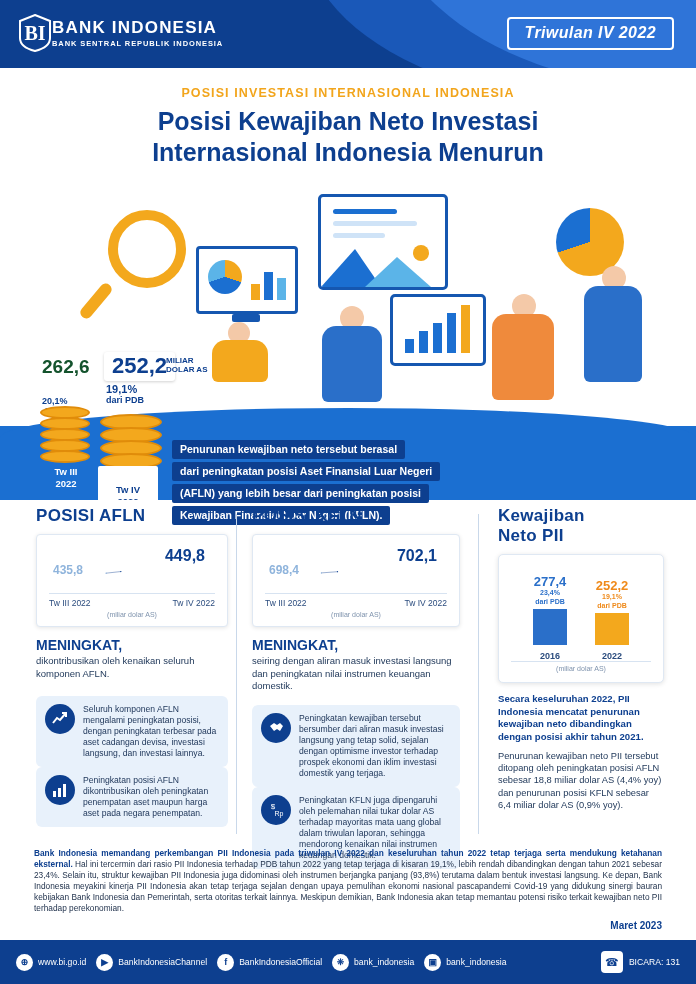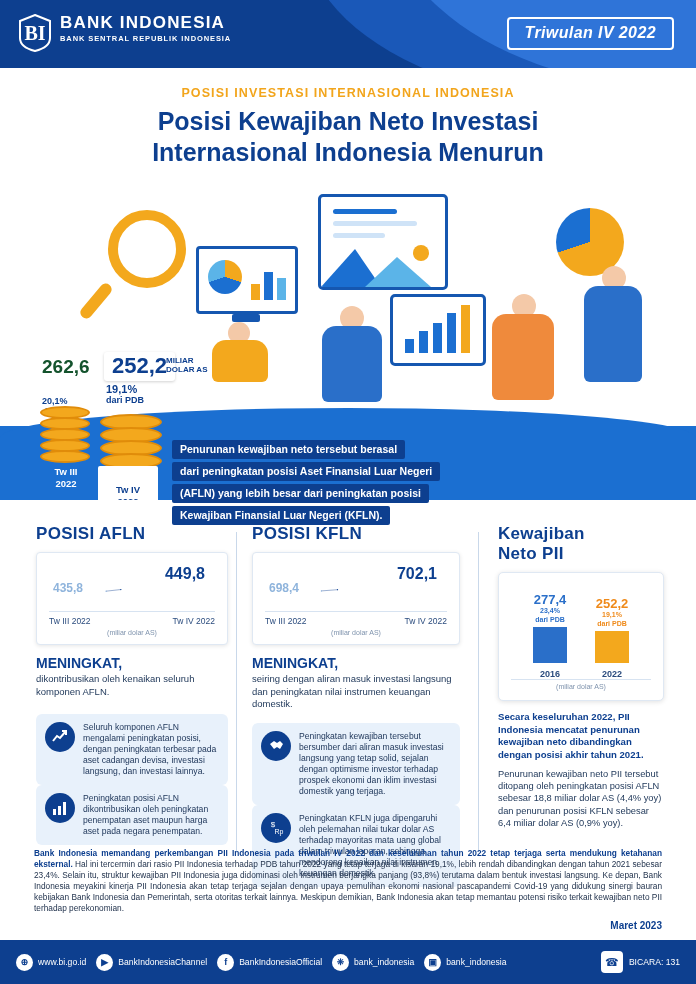"BI" .logo-wrap { align-items: flex-start -> center; gap: 8px -> none }
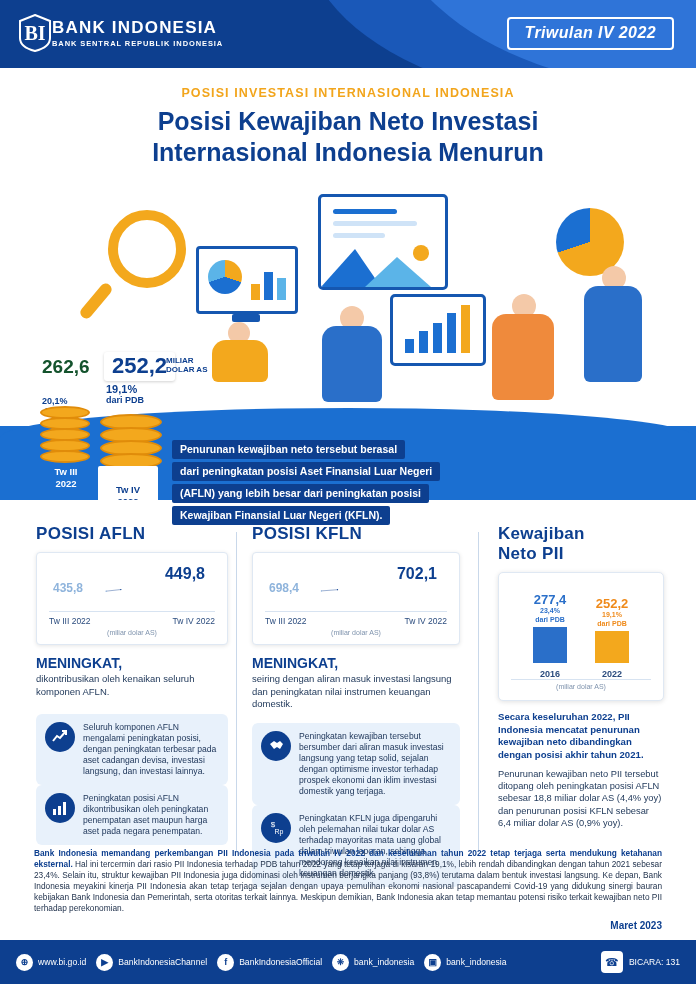"POSISI AFLN" .cols { top: 524px -> 506px }
